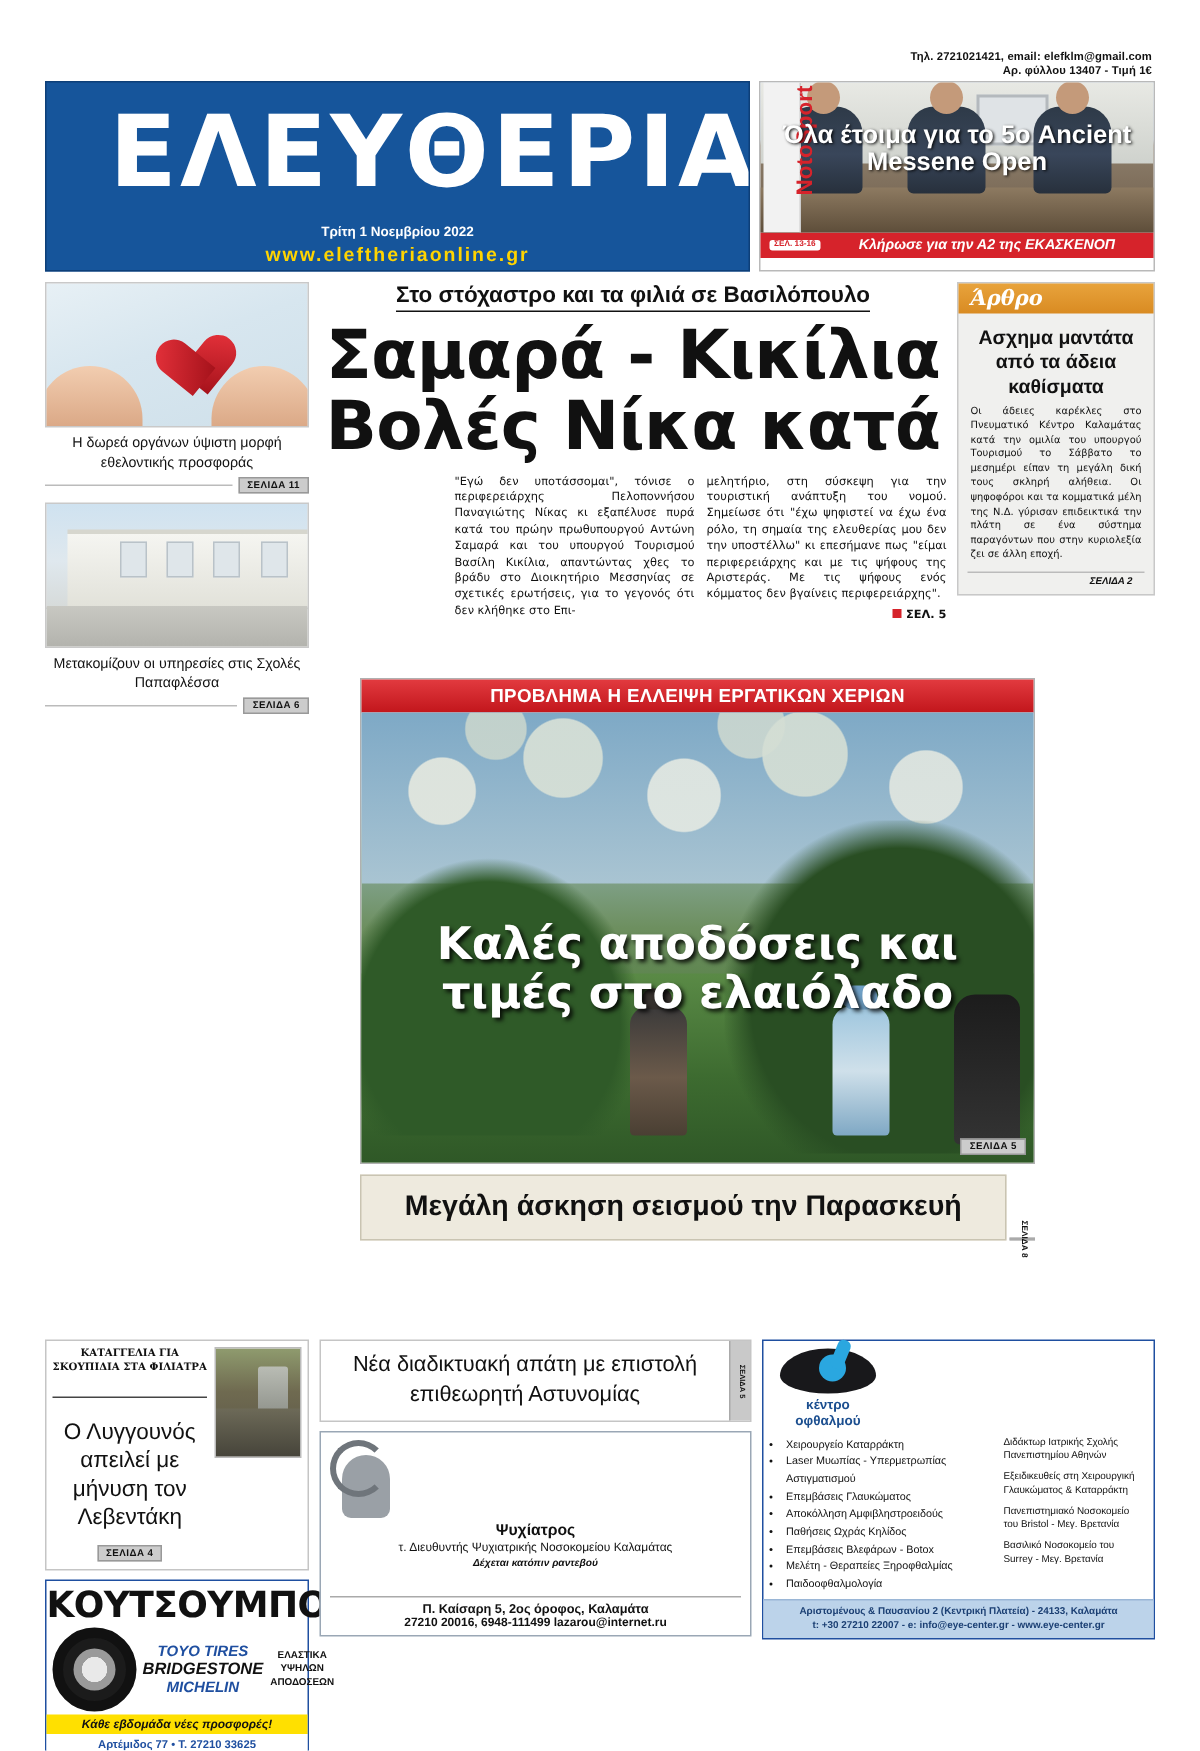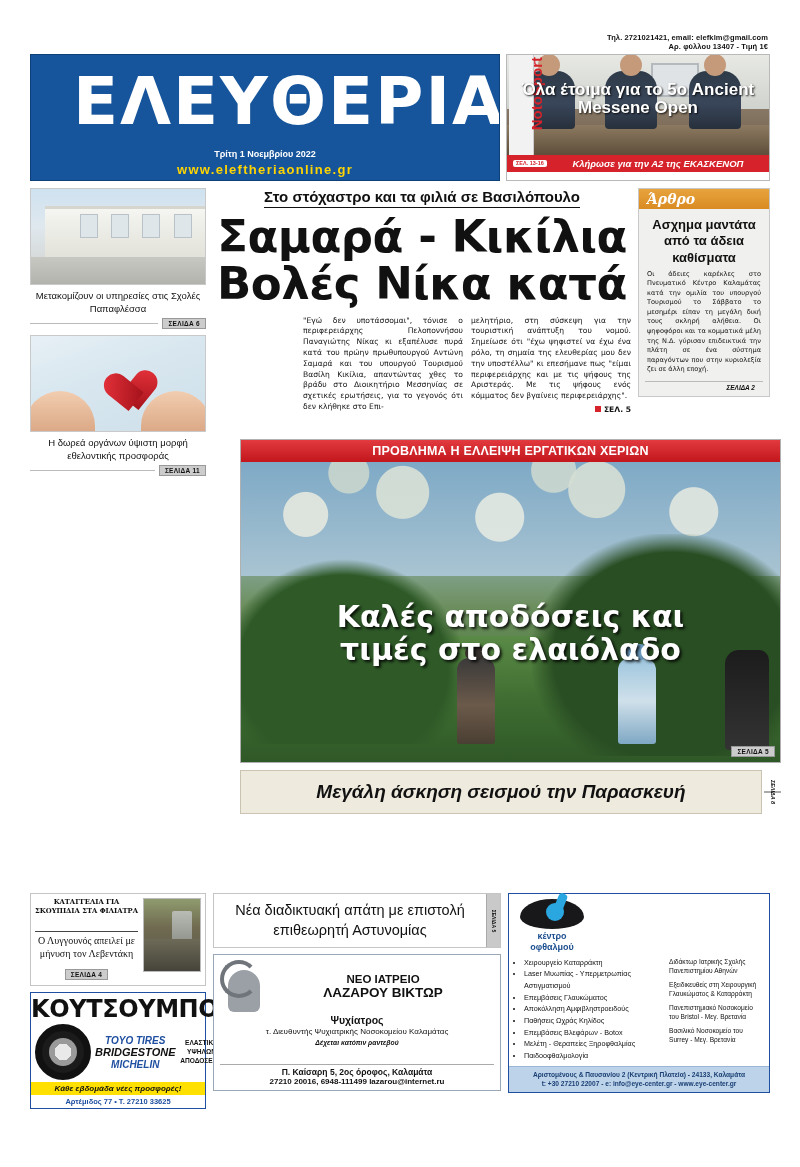"Μετακομίζουν οι υπηρεσίες στις Σχολές" div.teaser { order: before "Η δωρεά οργάνων ύψιστη μορφή" -> after "Η δωρεά οργάνων ύψιστη μορφή" }
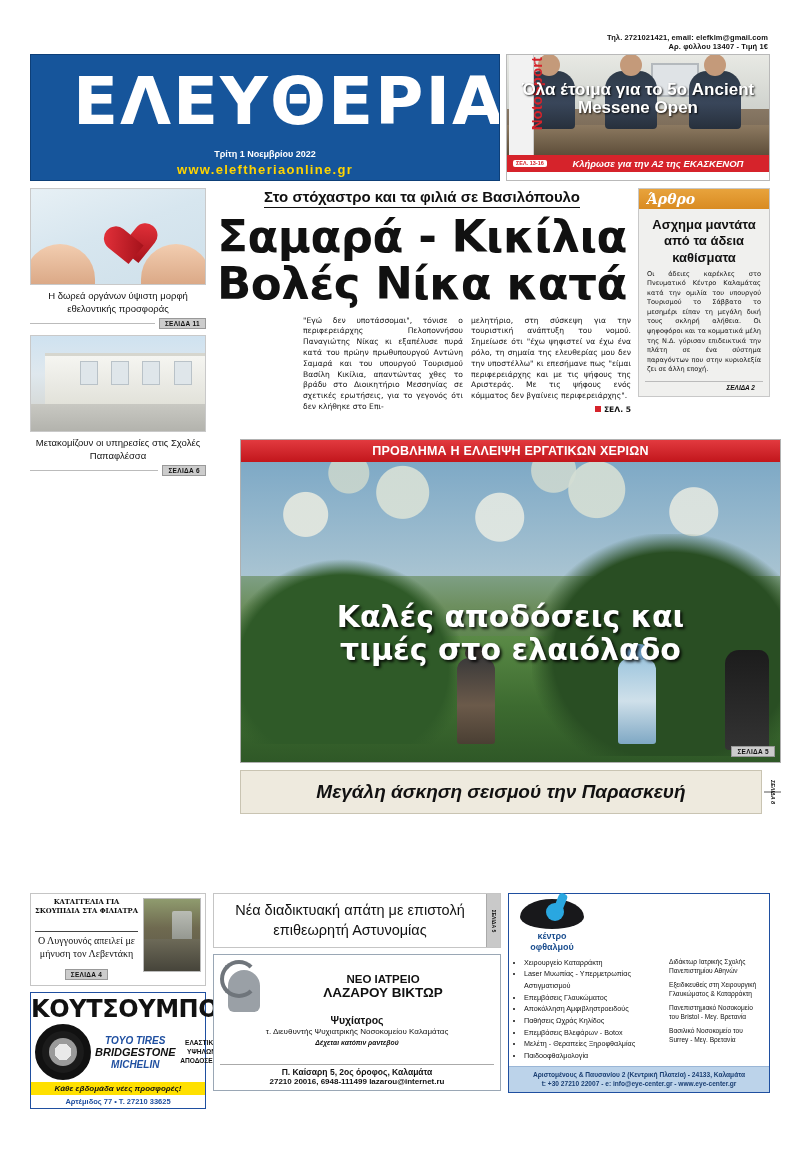"ΠΡΟΒΛΗΜΑ Η ΕΛΛΕΙΨΗ ΕΡΓΑΤΙΚΩΝ ΧΕΡΙΩΝ" div { top: 439px -> 452px; width: 541px -> 450px }
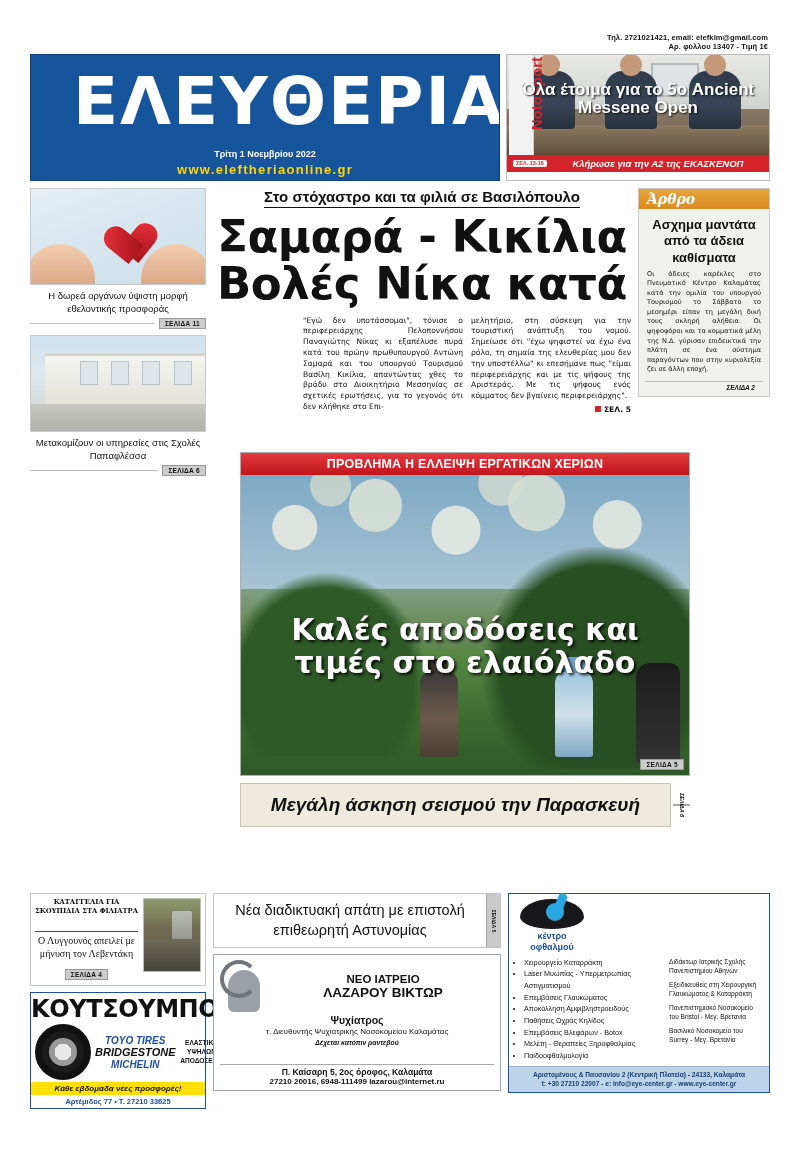"Μεγάλη άσκηση σεισμού την Παρασκευή" .quakebar { align-items: center -> flex-end; font-style: italic -> none }
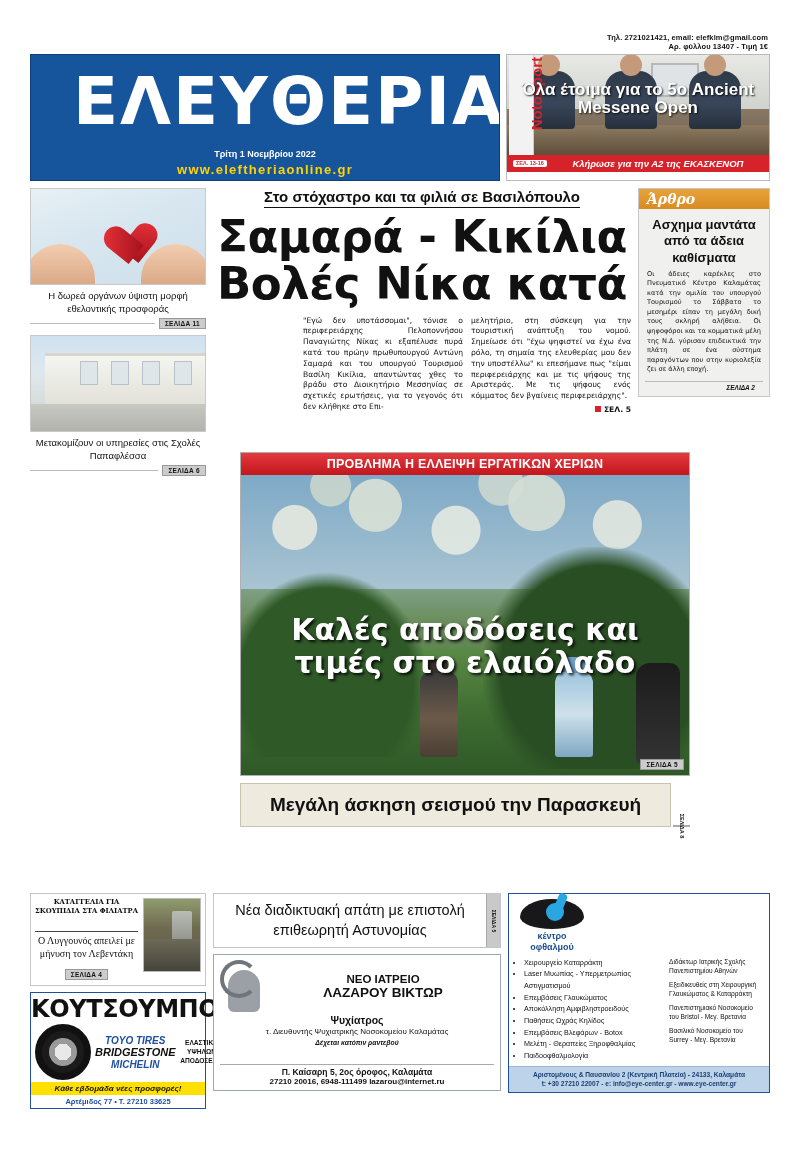"Ο Λυγγουνός απειλεί με μήνυση" .trashbox .thead { font-family: Liberation Serif, serif -> Liberation Sans, sans-serif; font-size: 10px -> 15px; margin-top: 3px -> 14px }
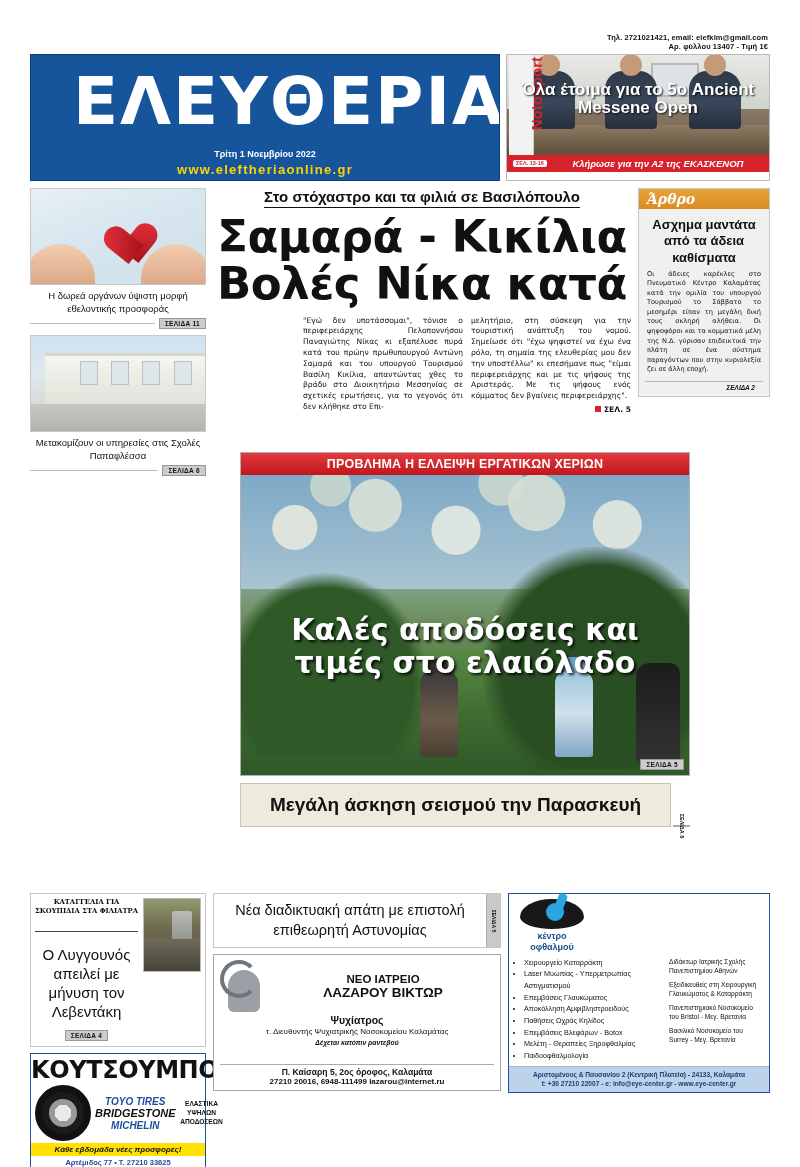"ΝΕΟ ΙΑΤΡΕΙΟ" div.pt { html: <div> <div>ΝΕΟ ΙΑΤΡΕΙΟ</div> <div>ΛΑΖΑΡΟΥ ΒΙΚΤΩΡ</div> </div> -> none }
